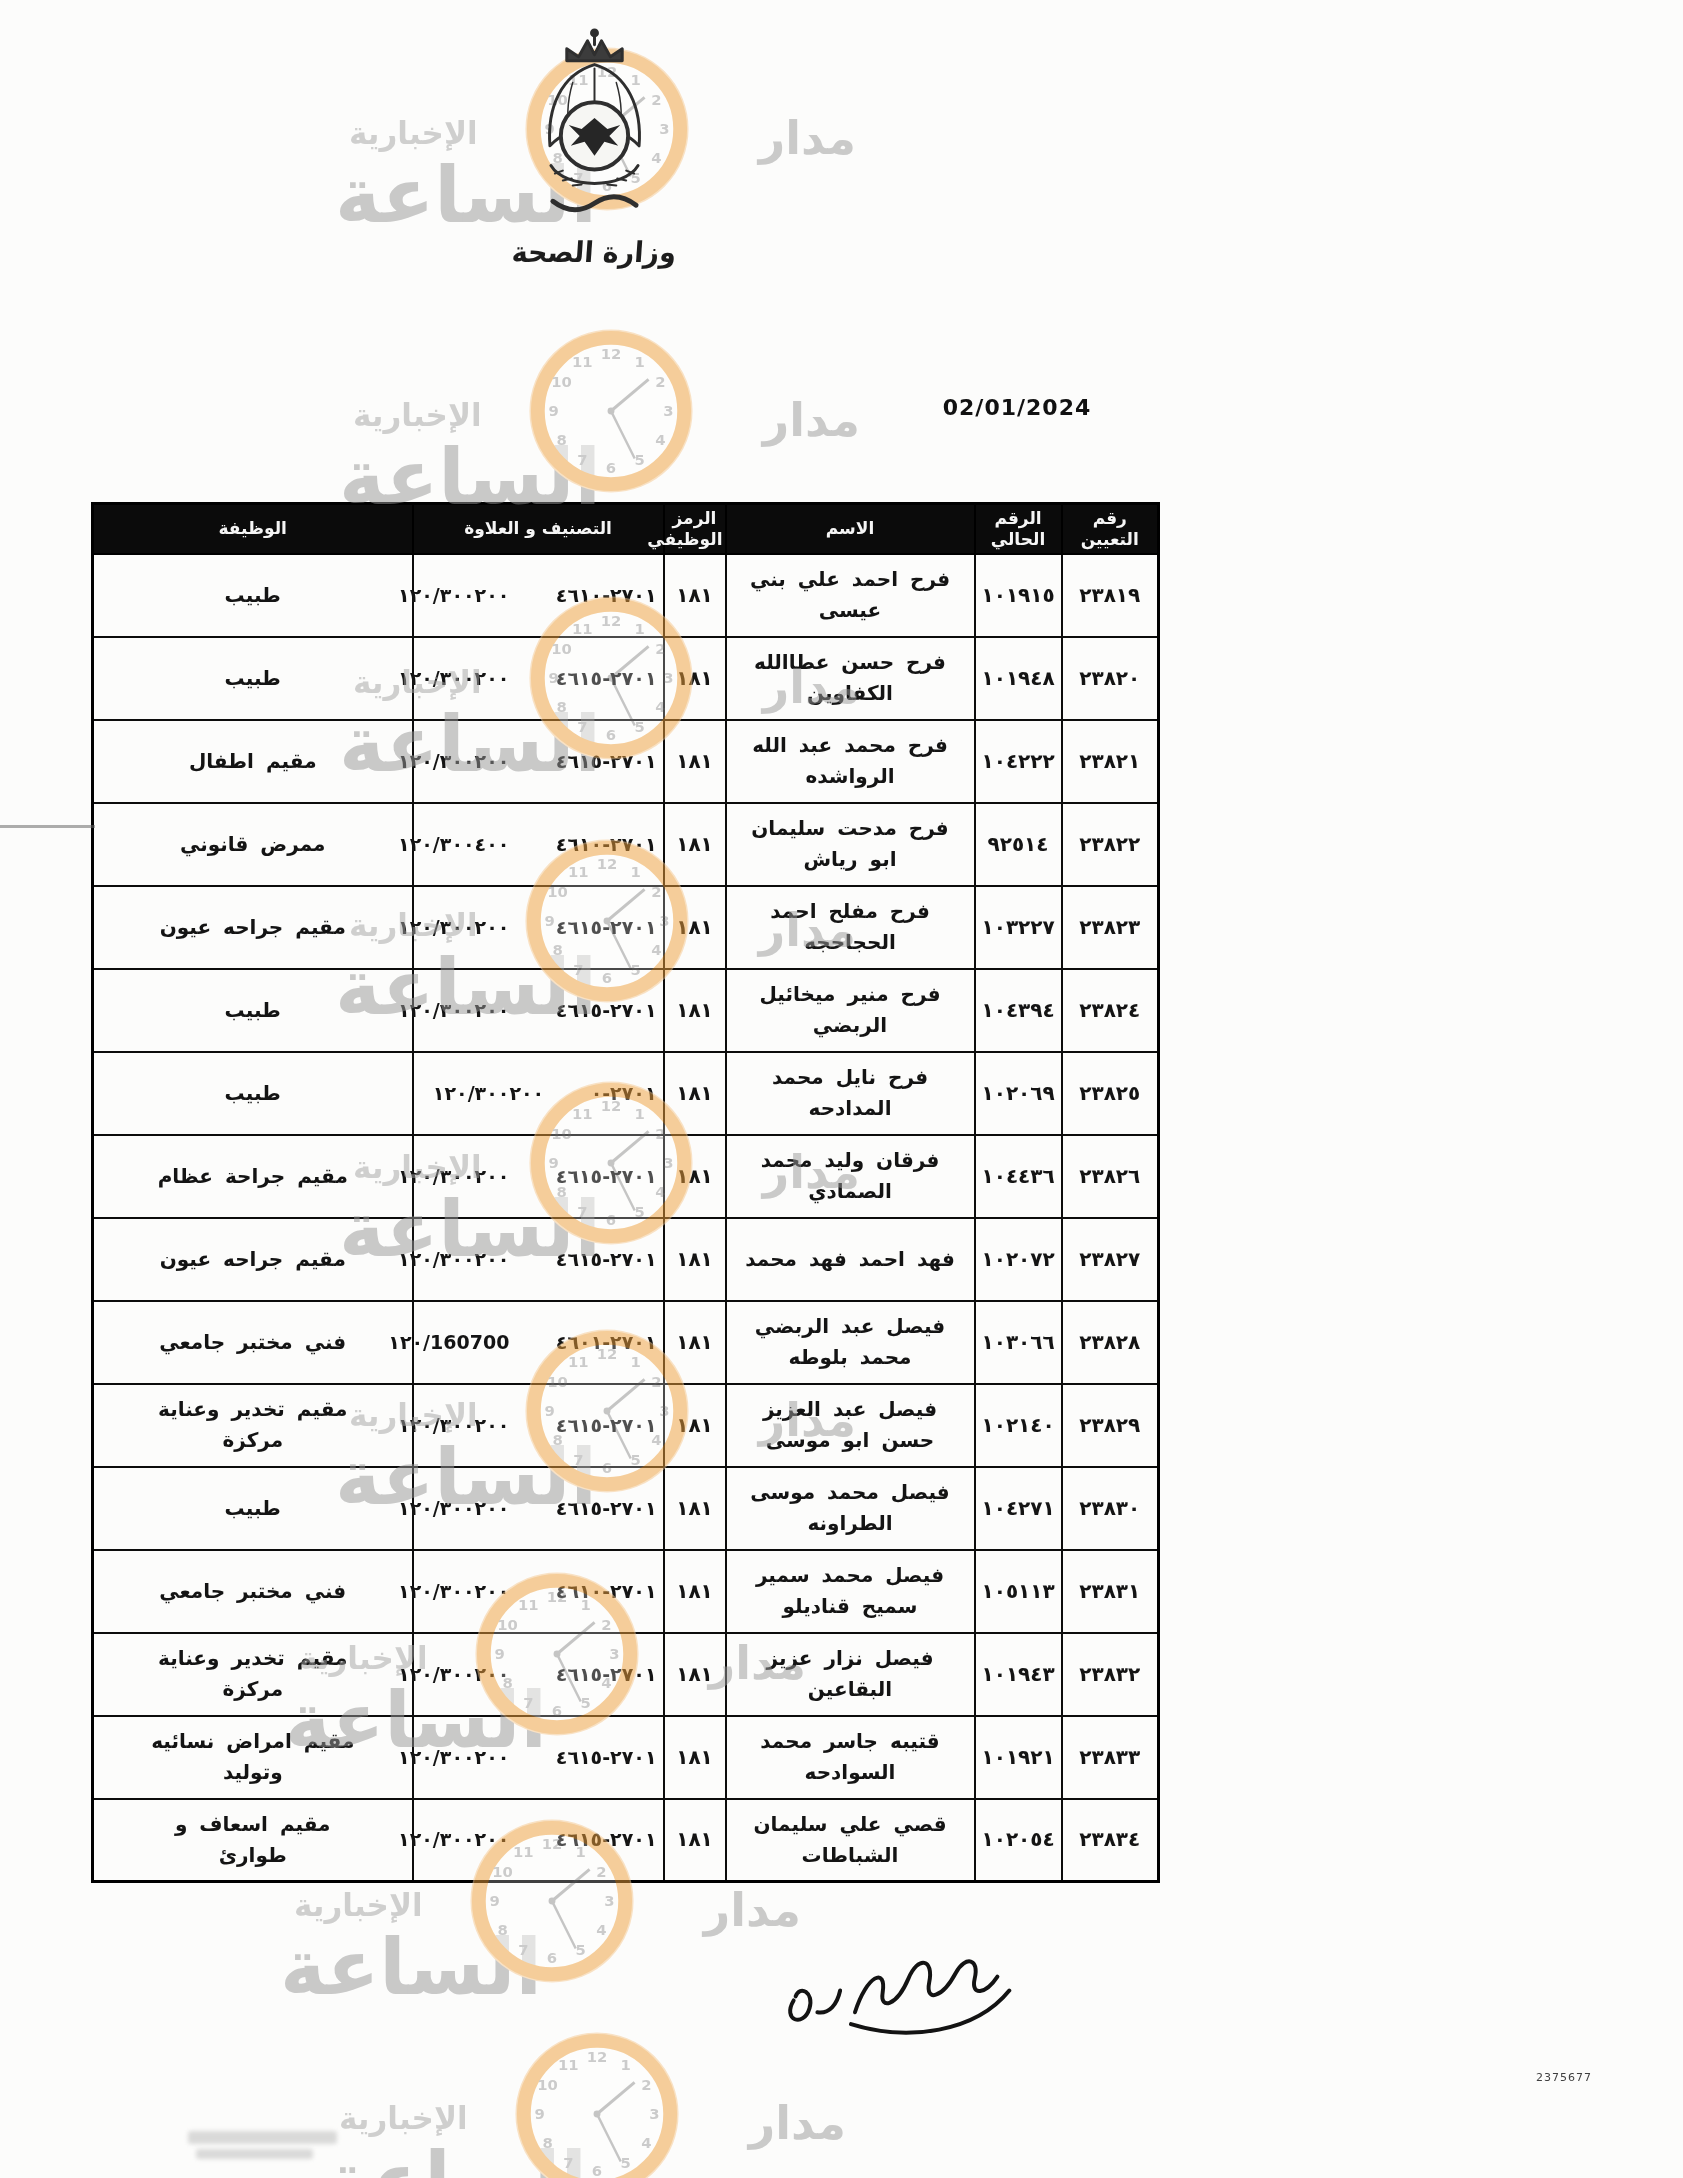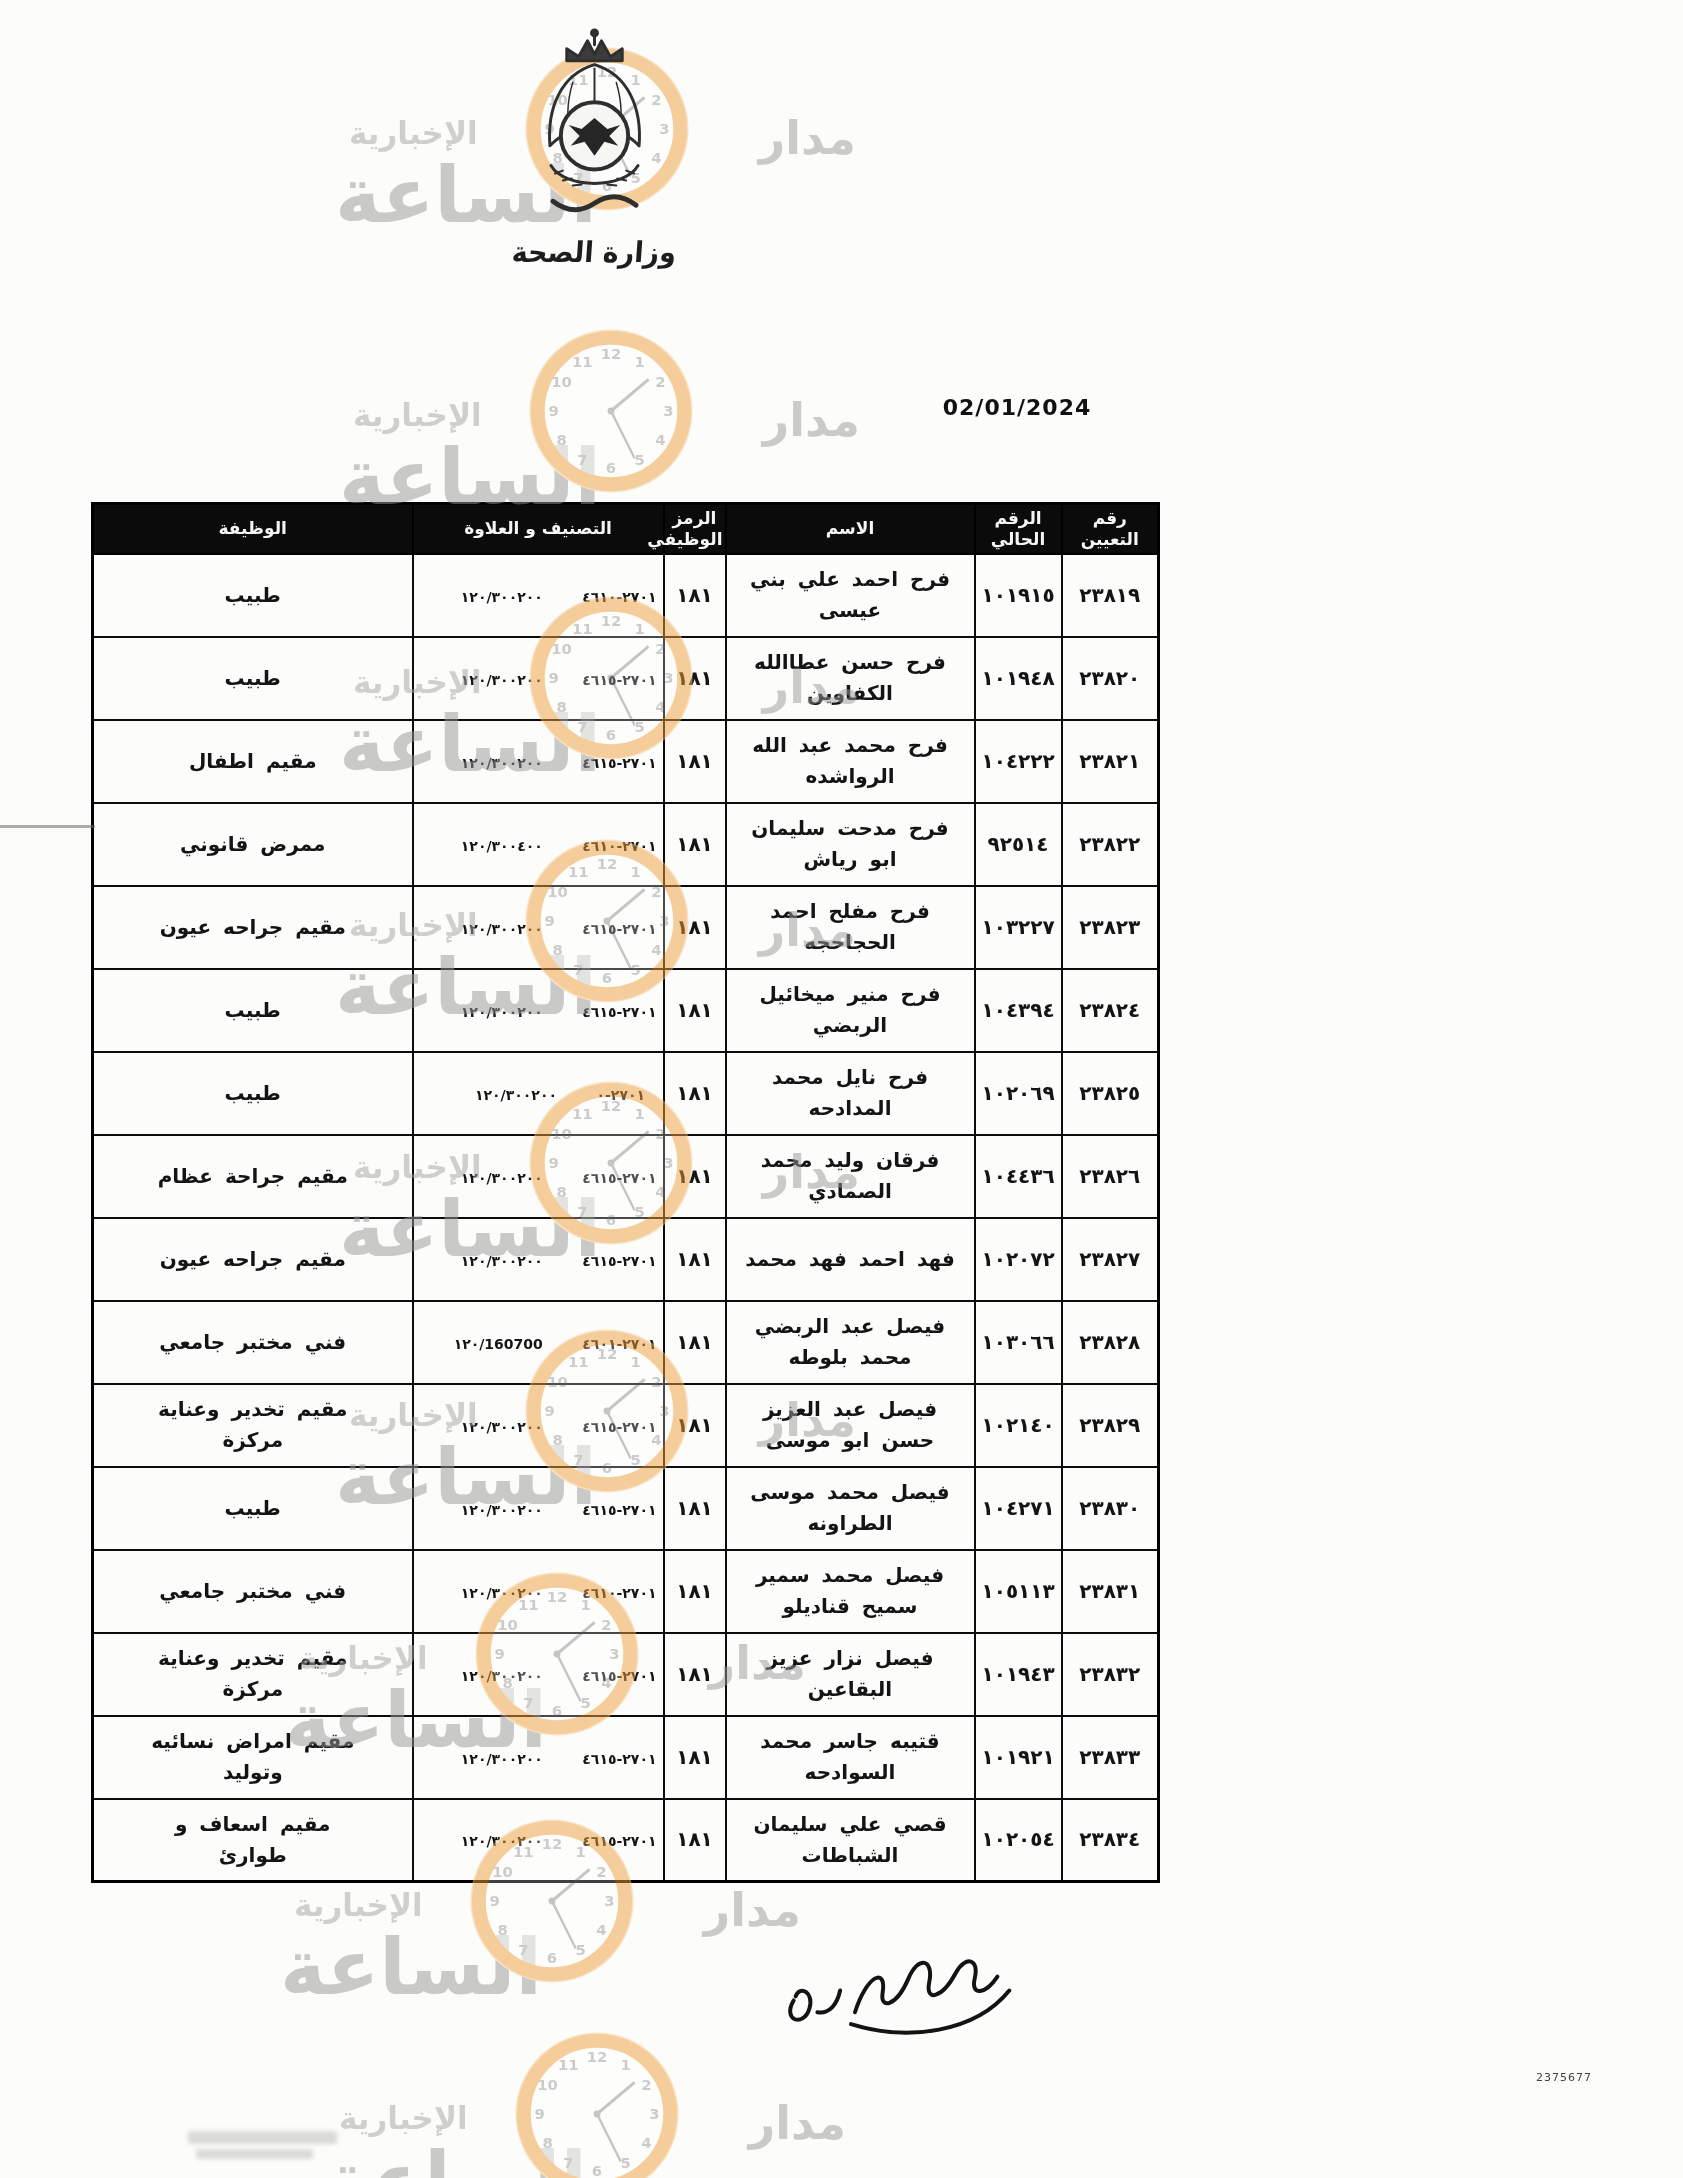"١٢٠/٣٠٠٢٠٠ ٤٦١٠-٢٧٠١" .code { font-size: 14px -> 19px }
